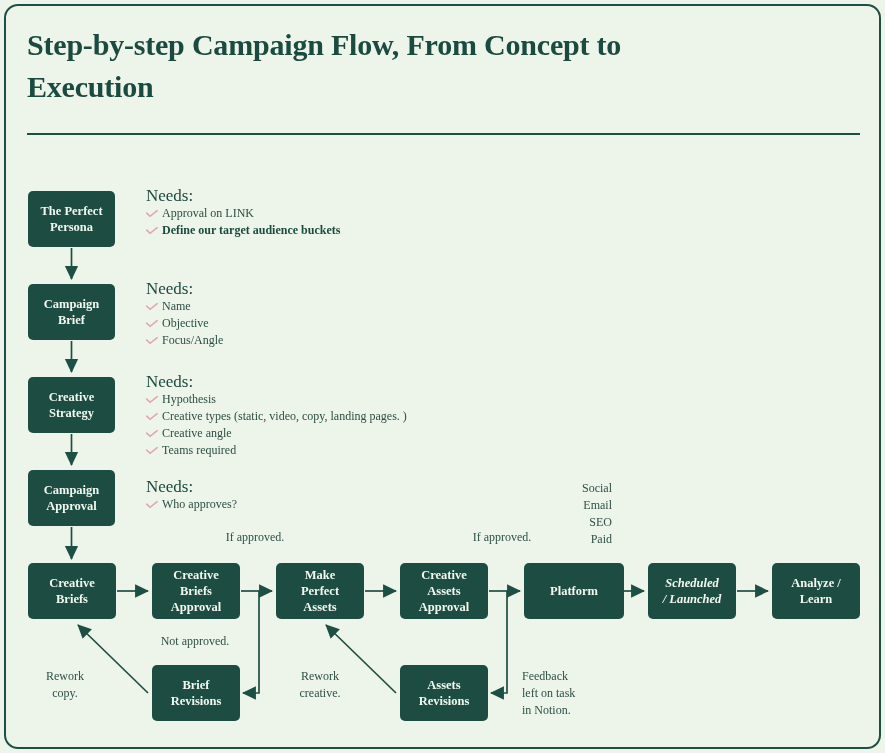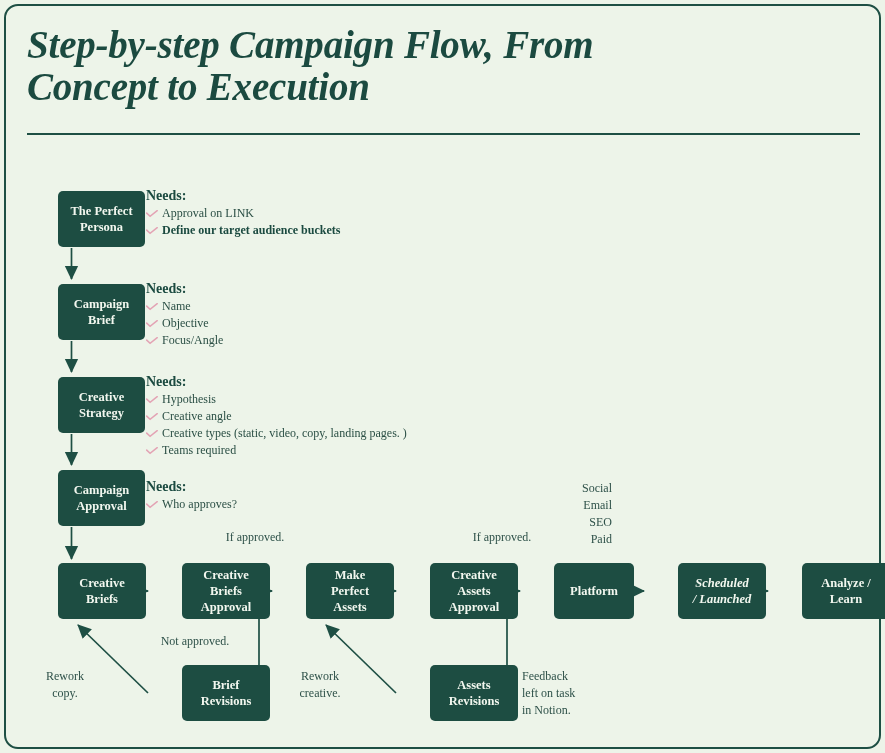"Step-by-step Campaign Flow, From Concept" #title { font-size: 39px -> 30px; font-style: italic -> none }
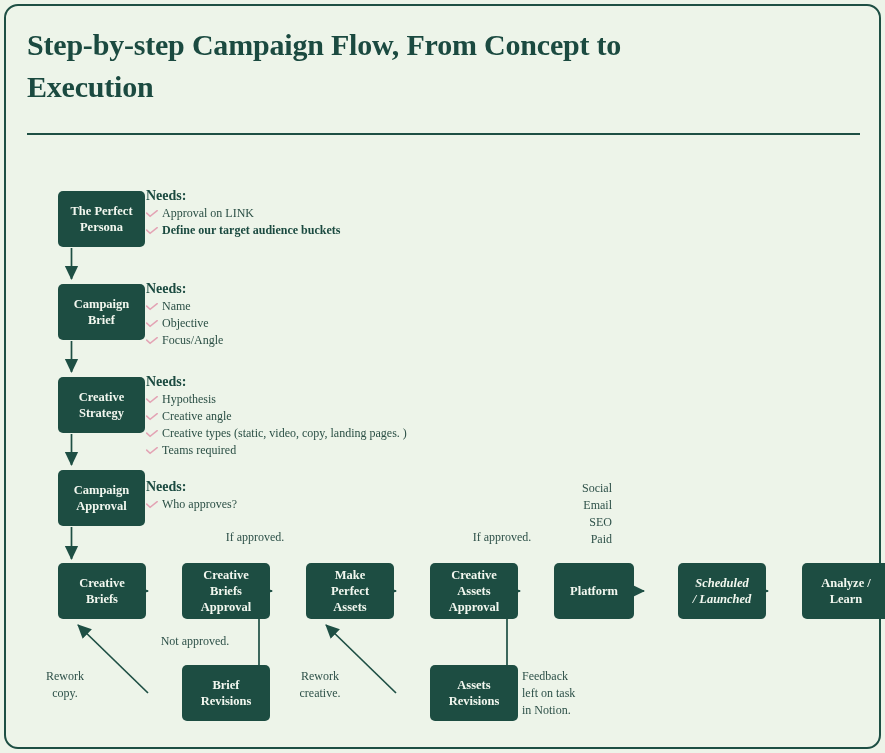"Needs:" .needs-title { font-size: 14px -> 17px; font-weight: bold -> normal }
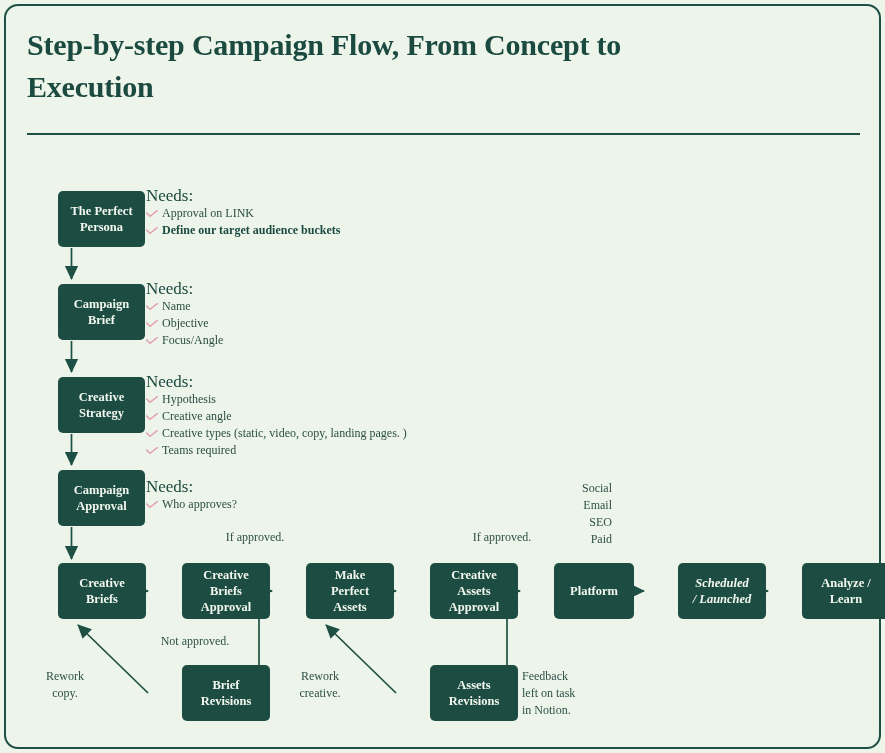"The Perfect" .node { margin-left: 30px -> none }
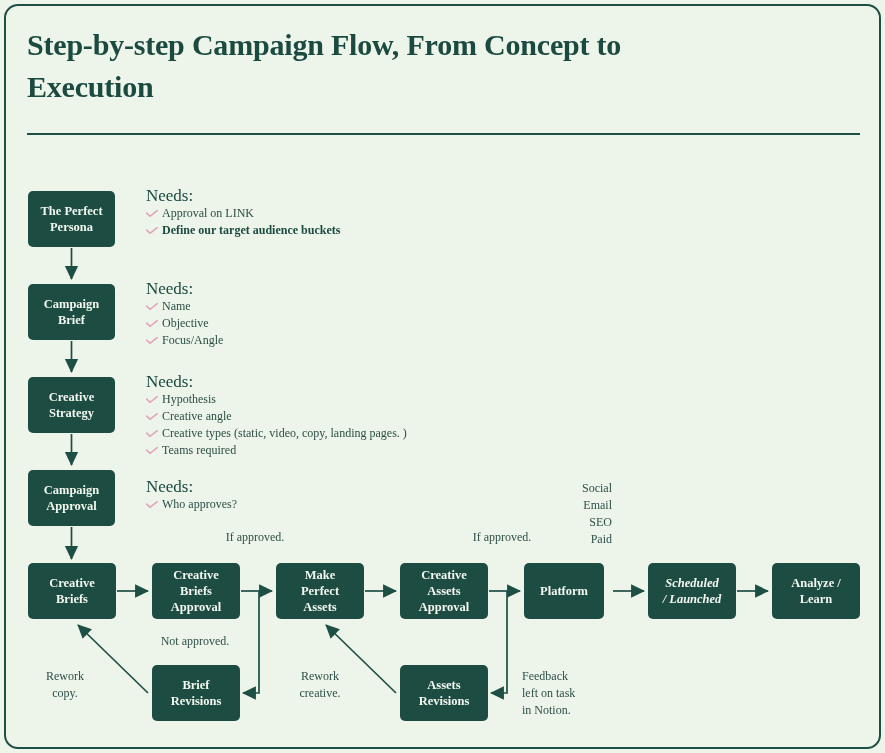"Creative angle" div.needs-item { order: before "Creative types (static, video, copy," -> after "Creative types (static, video, copy," }
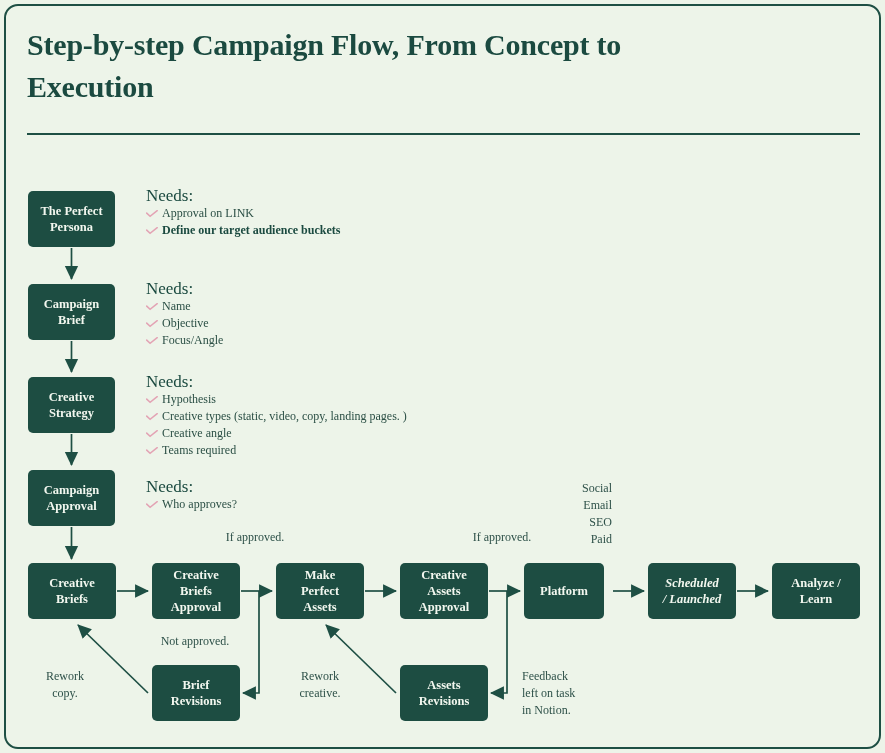"Platform" div.node { width: 80px -> 100px }
